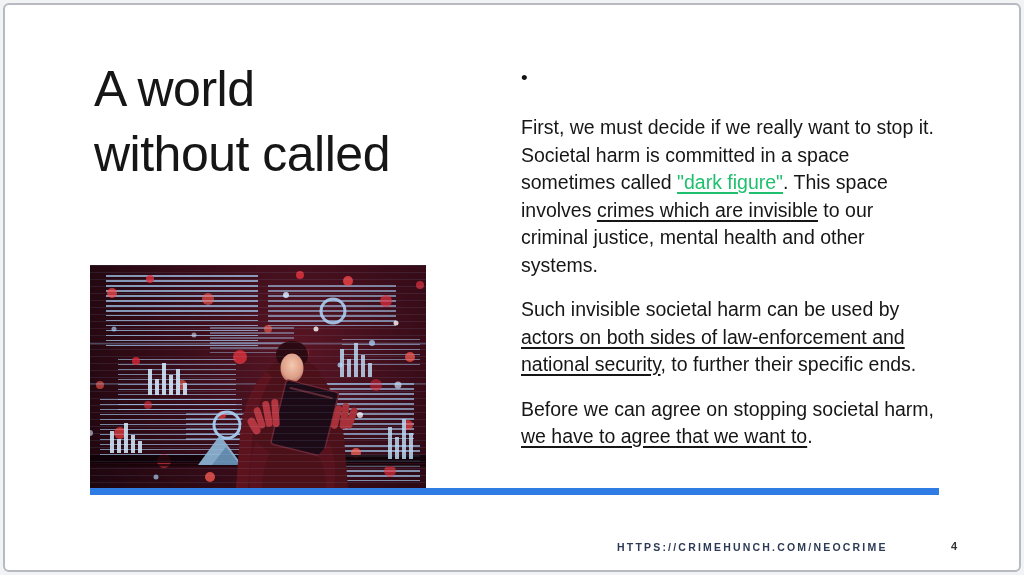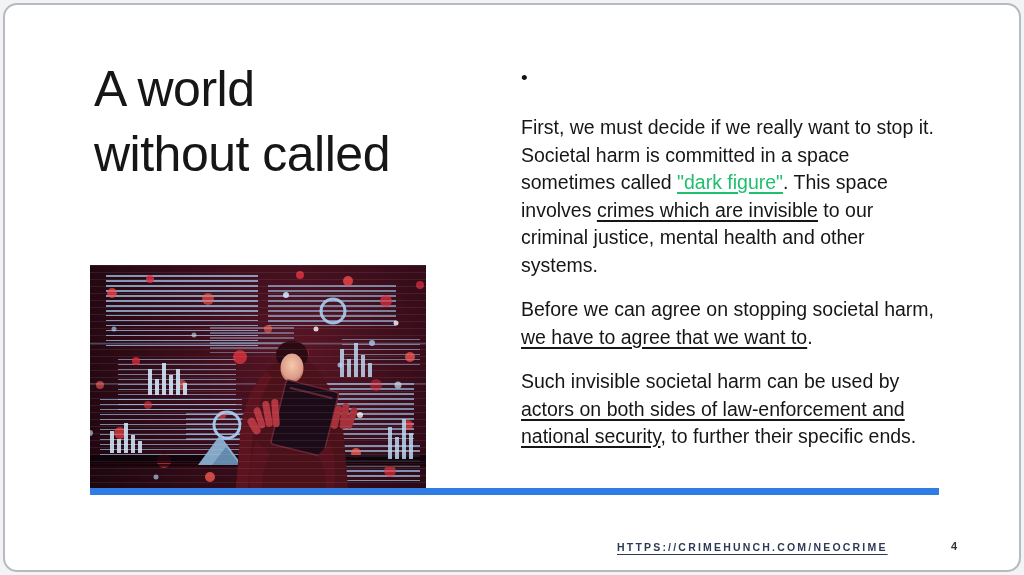"A world" .slide { border-radius: 14px -> 6px }
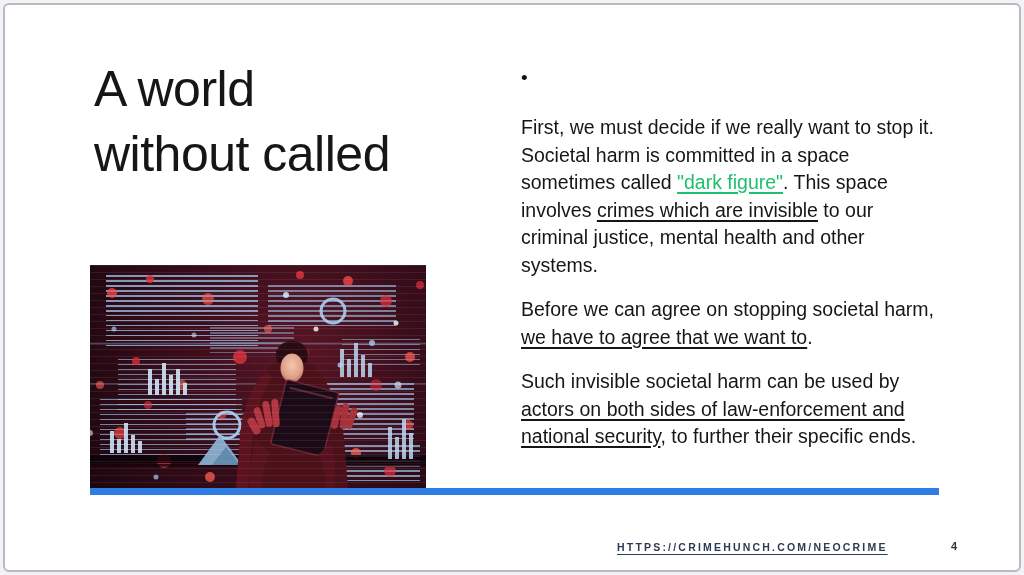"Before we can agree on" p { order: before "Such invisible societal harm can" -> after "Such invisible societal harm can" }
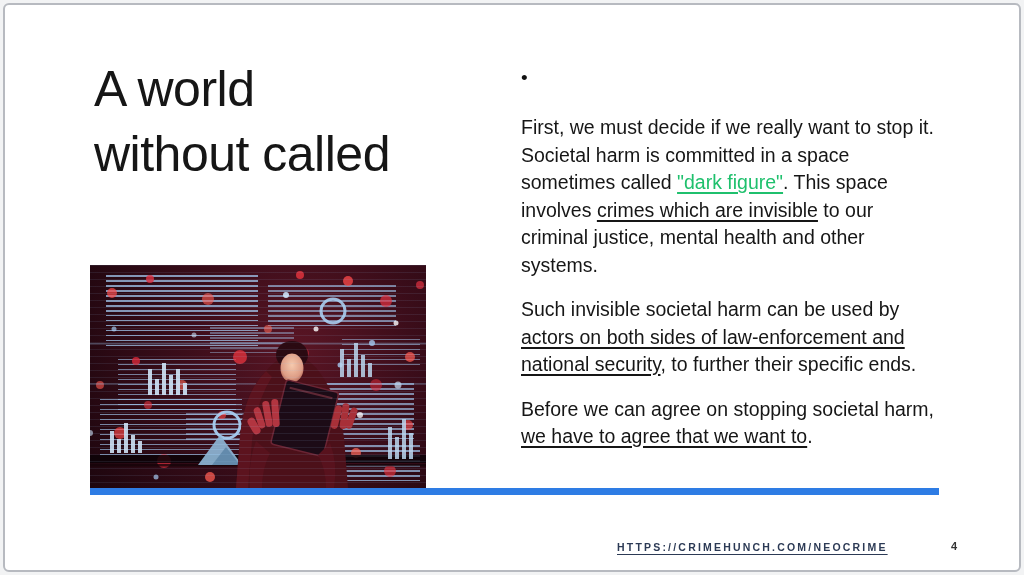"HTTPS://CRIMEHUNCH.COM/NEOCRIME" .footer-url { text-decoration: underline -> none }
